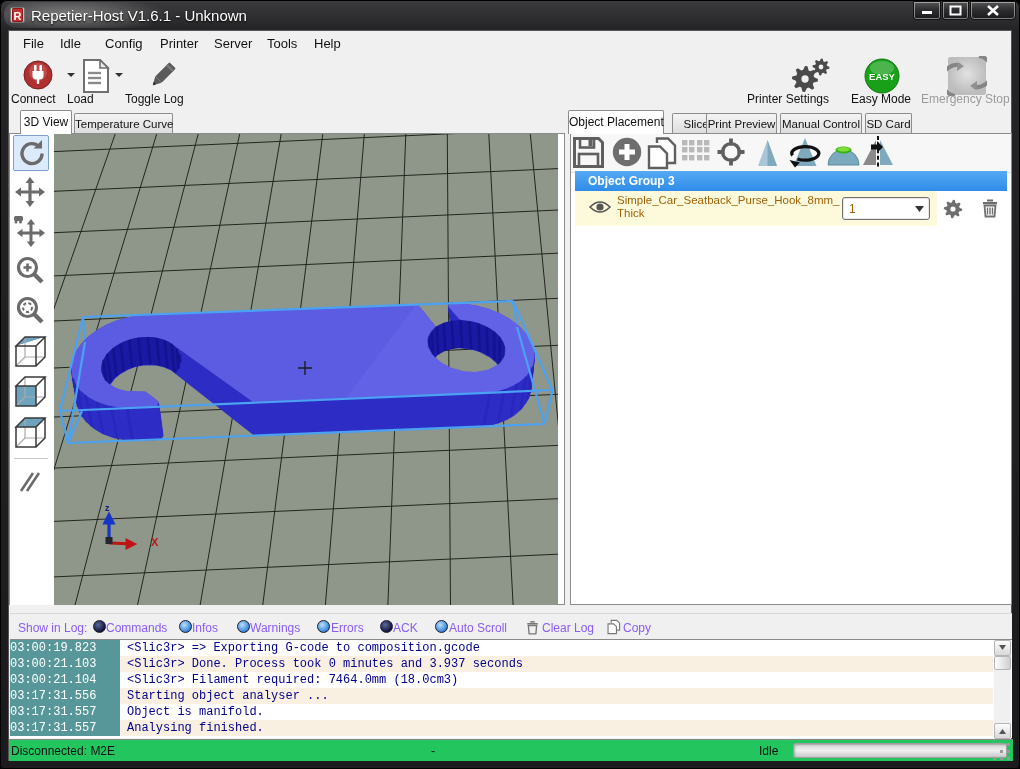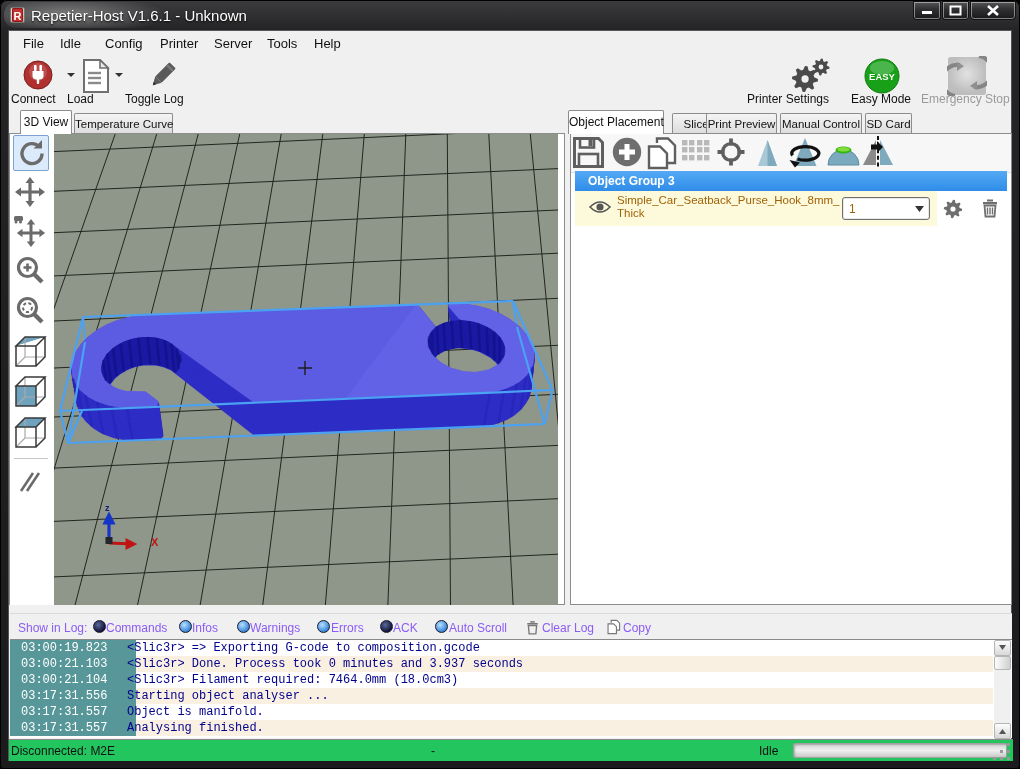"03:00:19.823" .lrow .ts { padding-left: 11px -> 0; width: 126px -> 110px }
